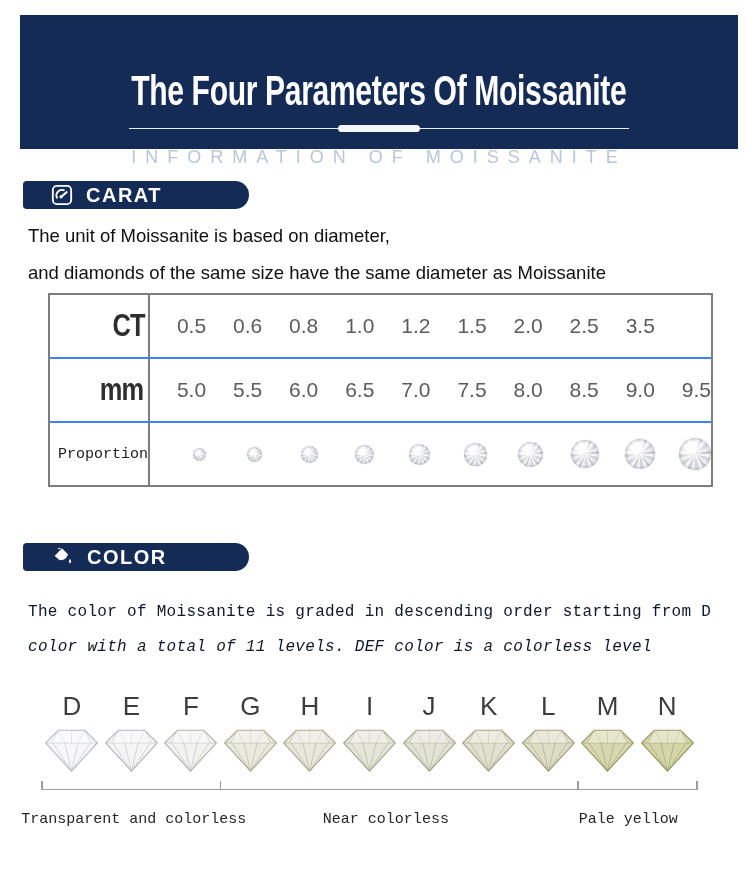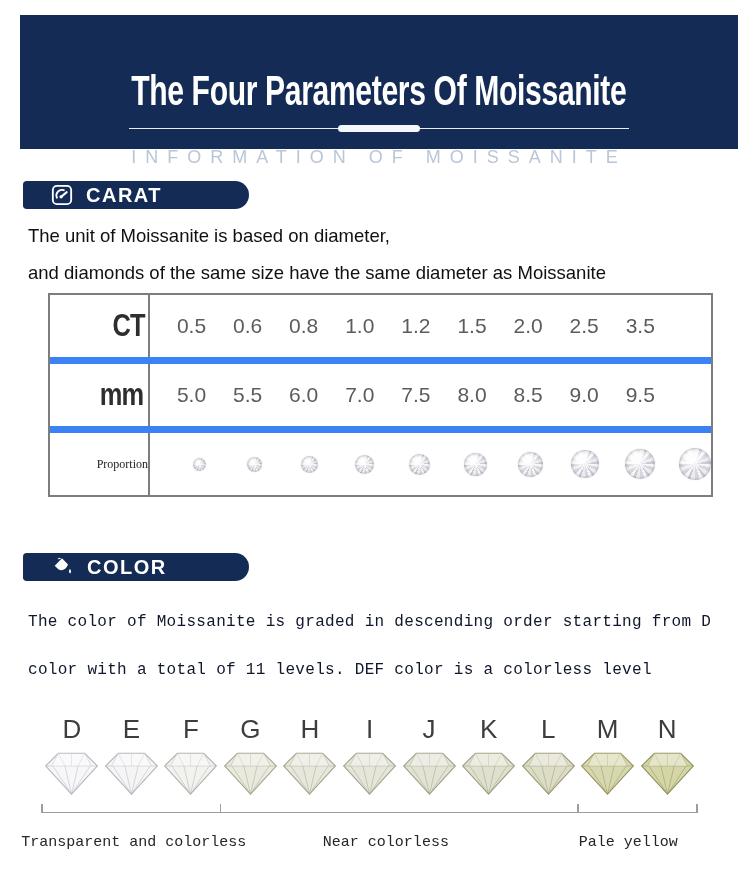"mm" .trow + .trow { border-top: 7px solid #3b82f6 -> 2px solid #3b82f6 }
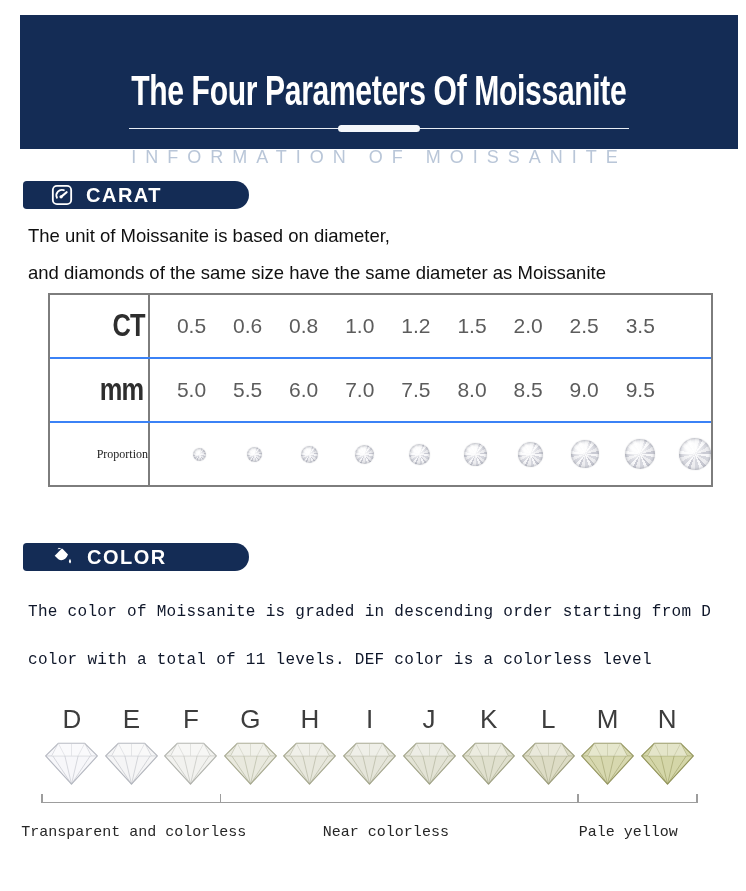"6.5" div.tcell { html: none -> <div> <span>6.5</span> </div> }
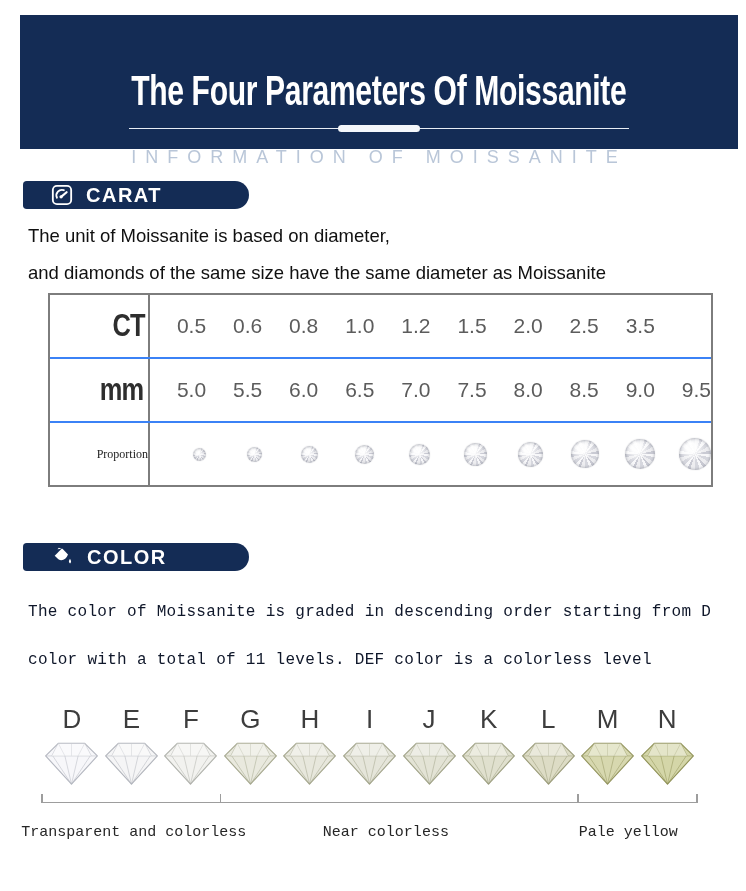"Proportion" .th-mono { font-family: Liberation Serif, serif -> Liberation Mono, monospace; font-size: 12px -> 15px }
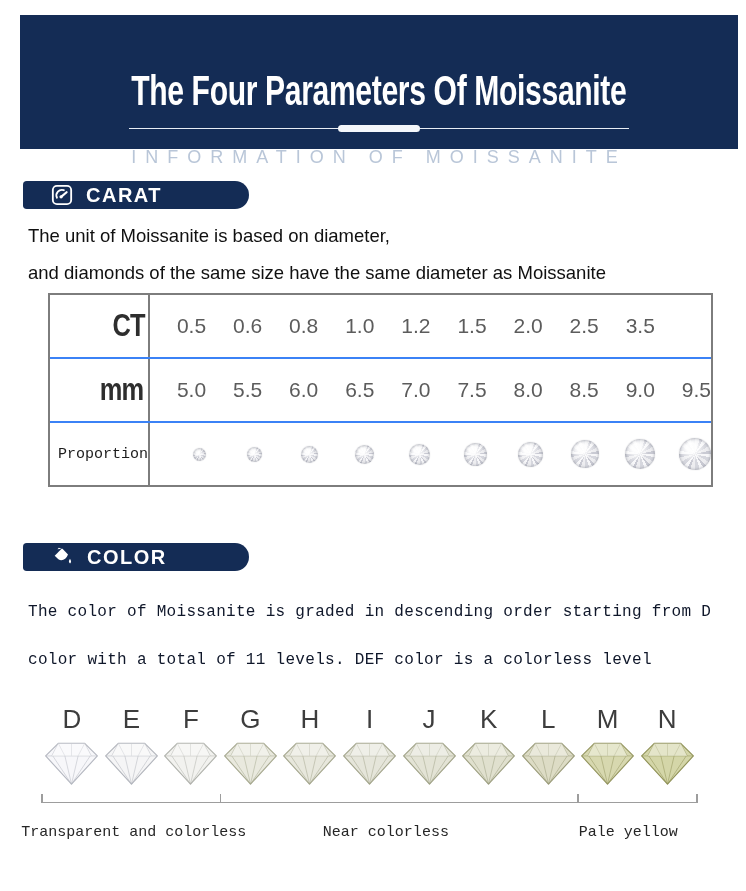"color with a total of" .mono-para.l2 { font-style: none -> italic; margin-top: 28px -> 15px }
